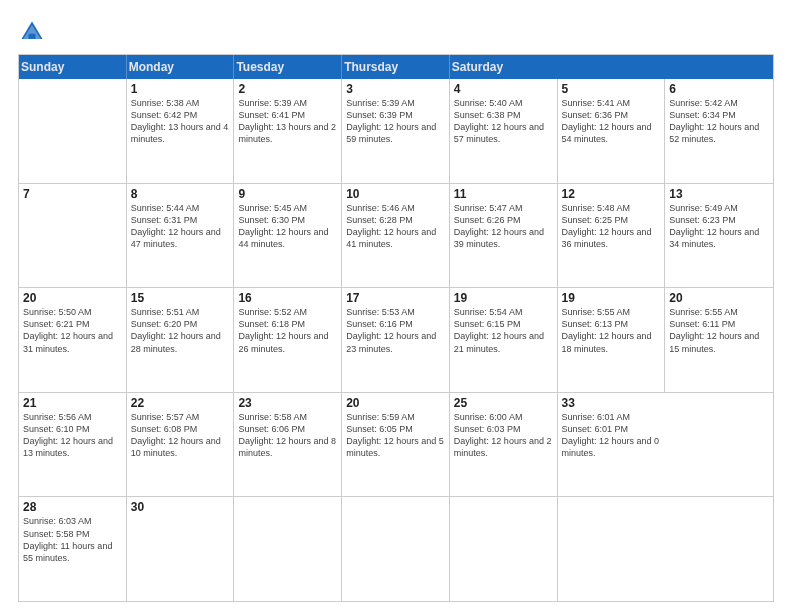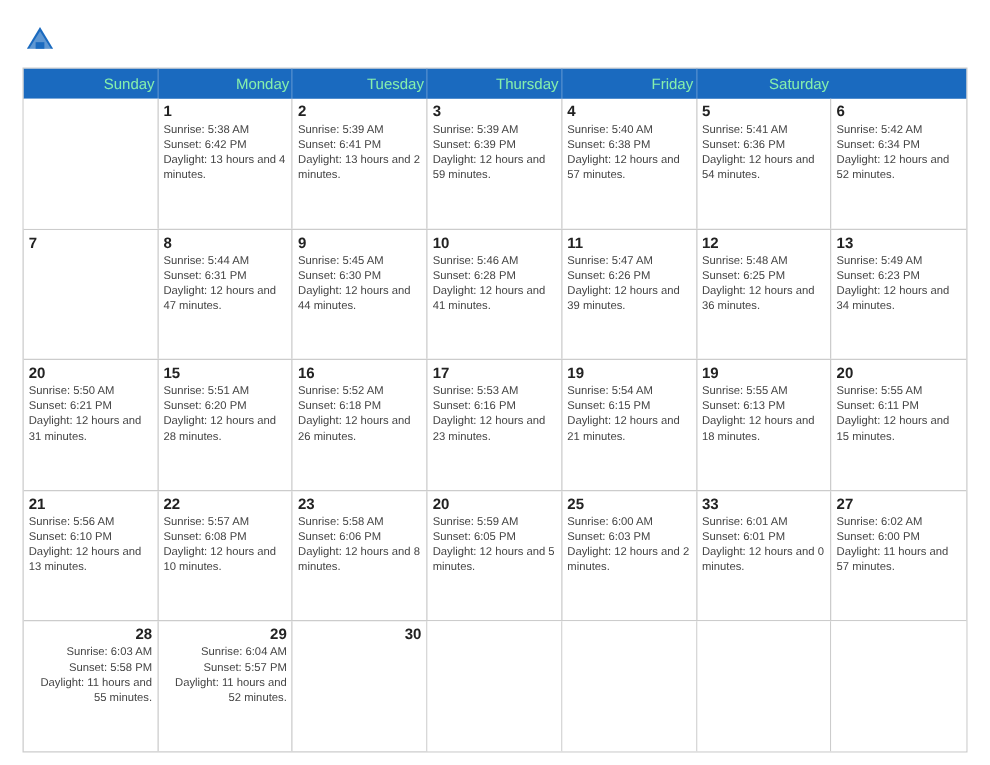"Sunday" .cal-header-cell { color: #86efac -> #e5e5e5; font-weight: normal -> bold; text-align: right -> left }
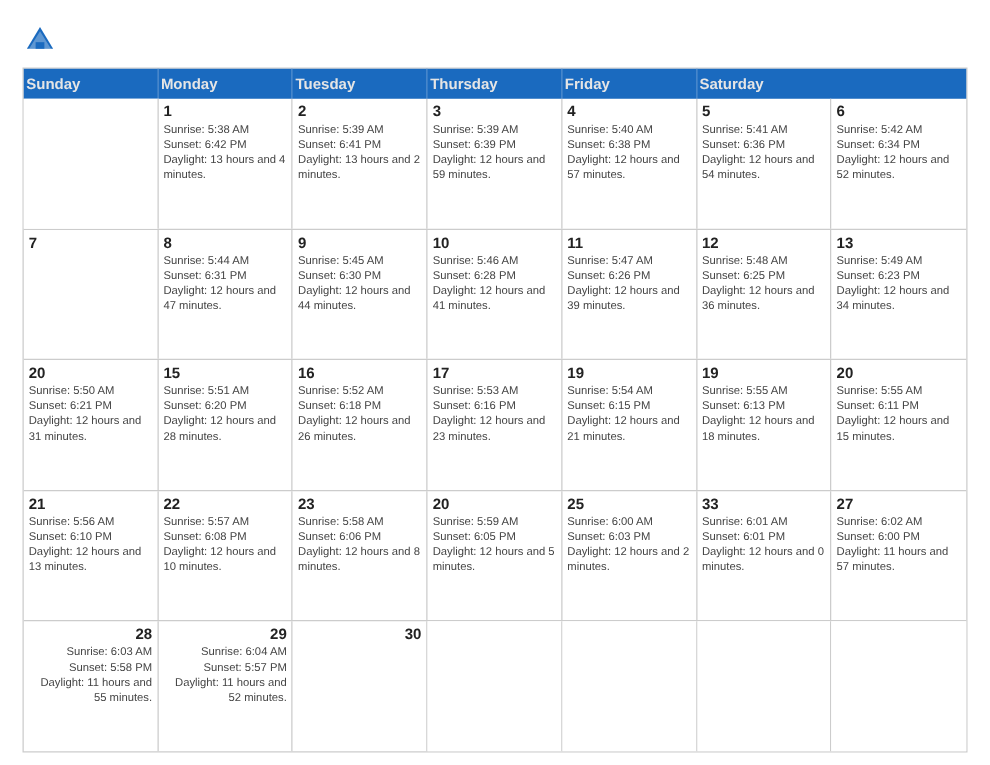"Friday" div.cal-header-cell { html: <div>Friday</div> -> none }
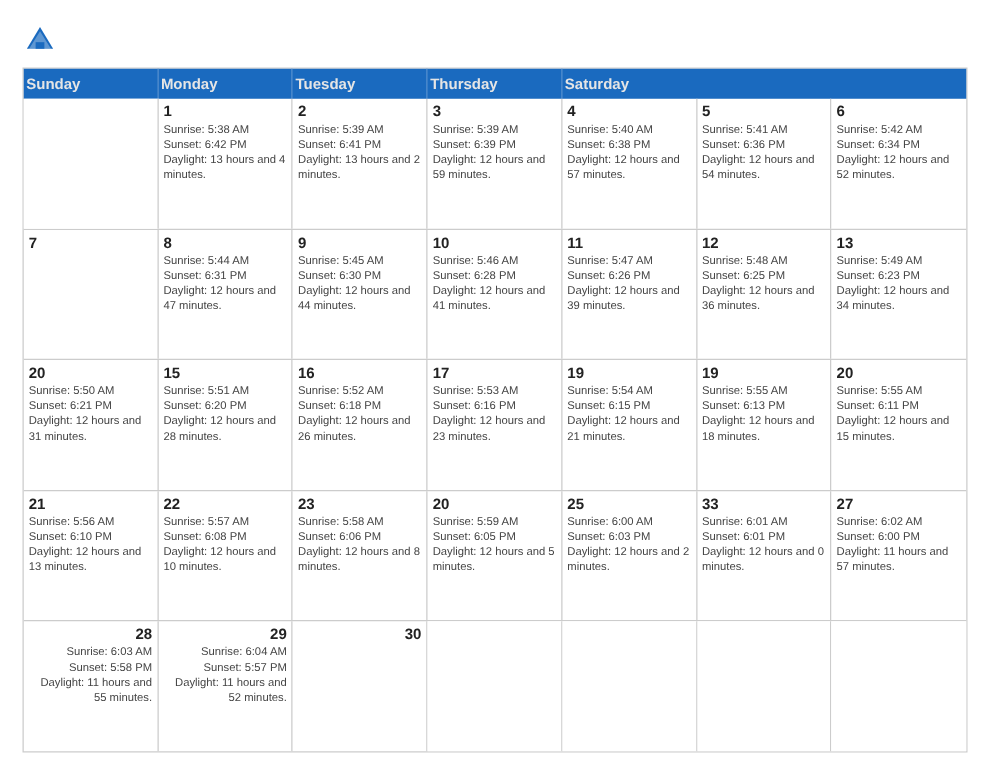"27" div.cal-cell { html: <div> <span>27</span> <div>Sunrise: 6:02 AM<br>Sunset: 6:00 PM<br>Daylight: 11 hours and 57 minutes.</div> </div> -> none }
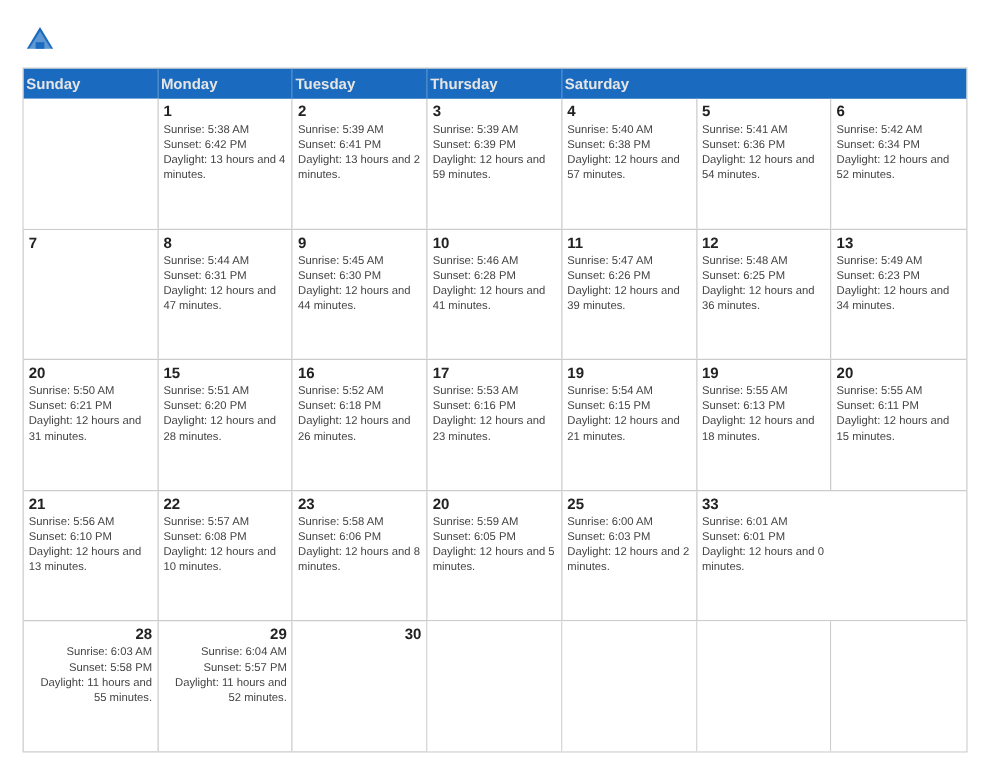"28" .cal-row:last-child { text-align: right -> none }
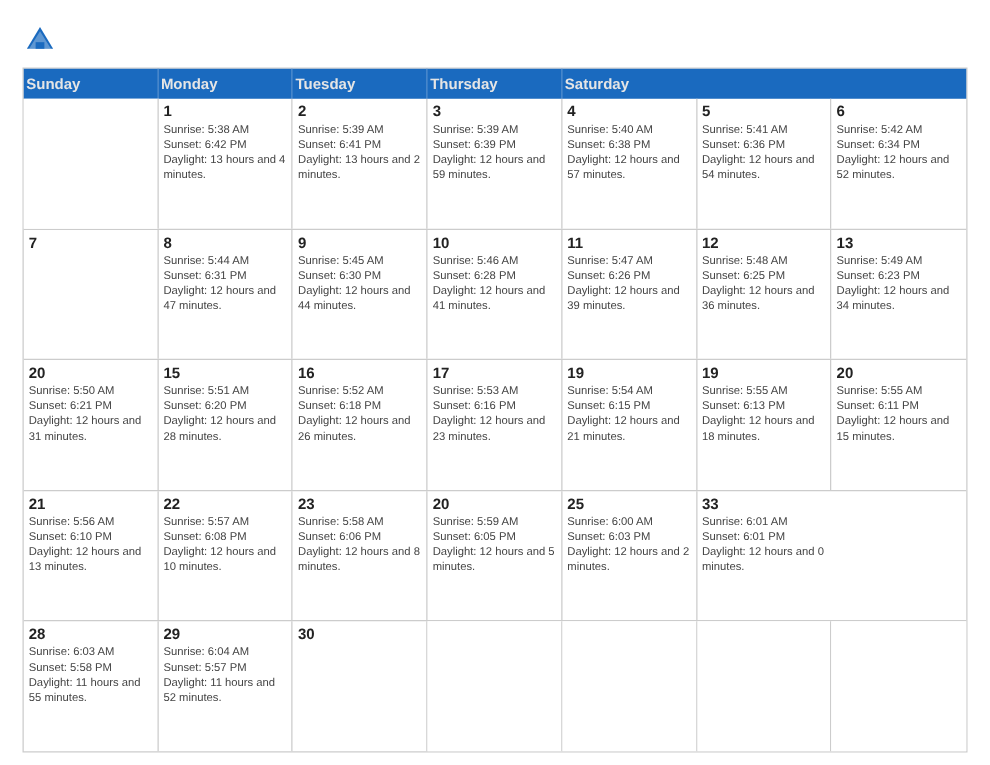"29" div.cal-cell { html: <div> <span>29</span> <div>Sunrise: 6:04 AM<br>Sunset: 5:57 PM<br>Daylight: 11 hours and 52 minutes.</div> </div> -> none }
